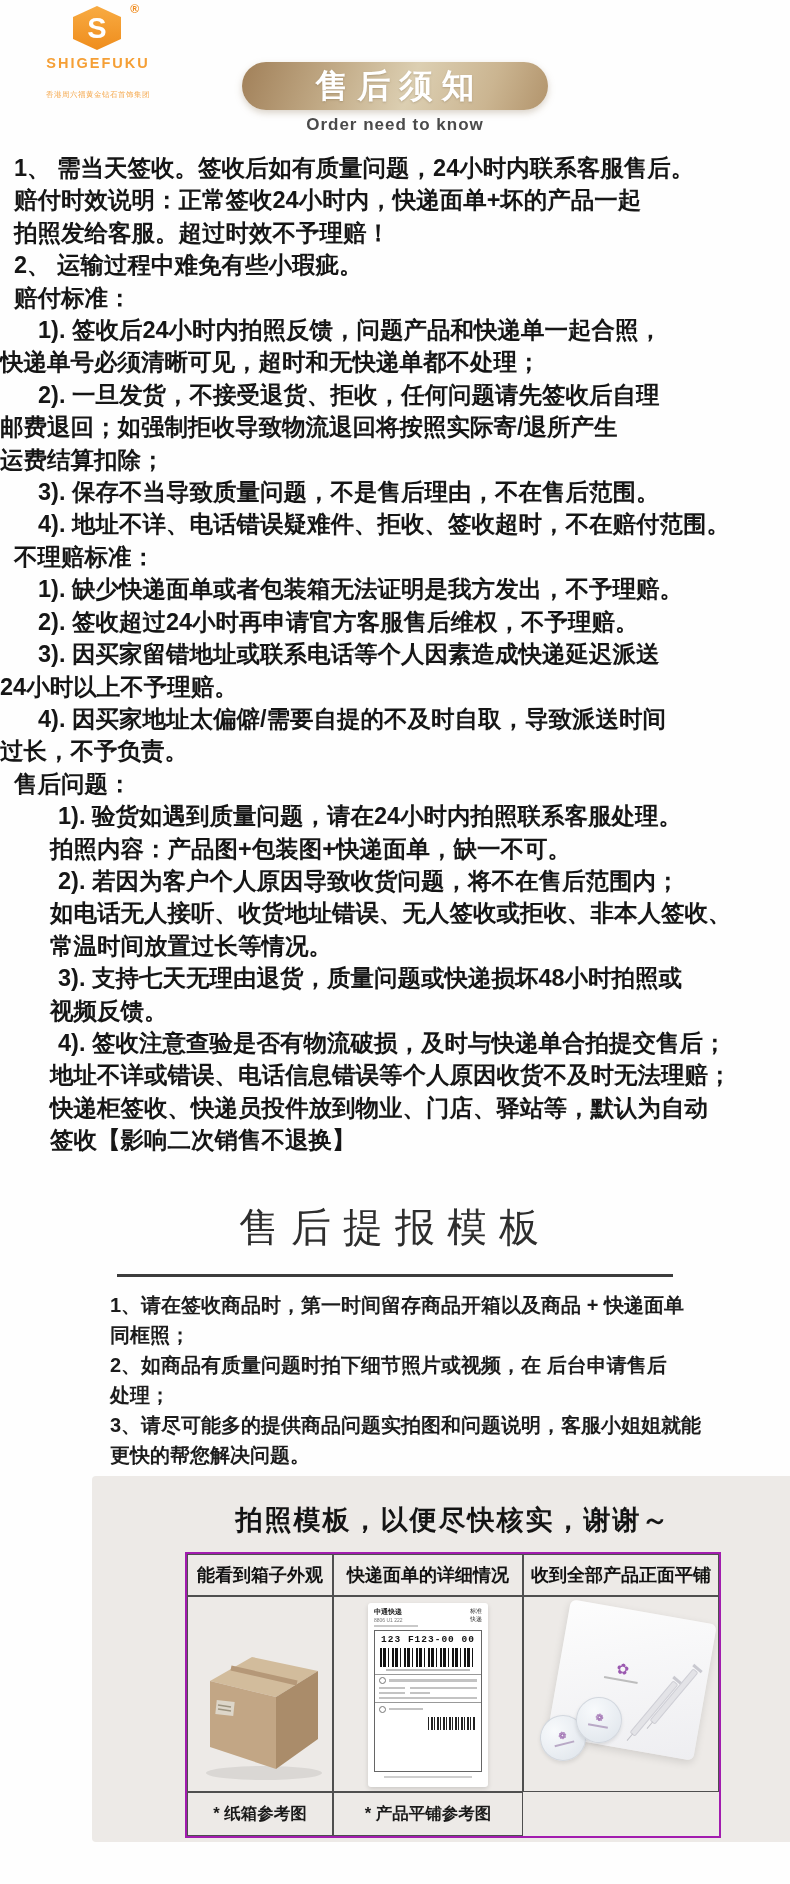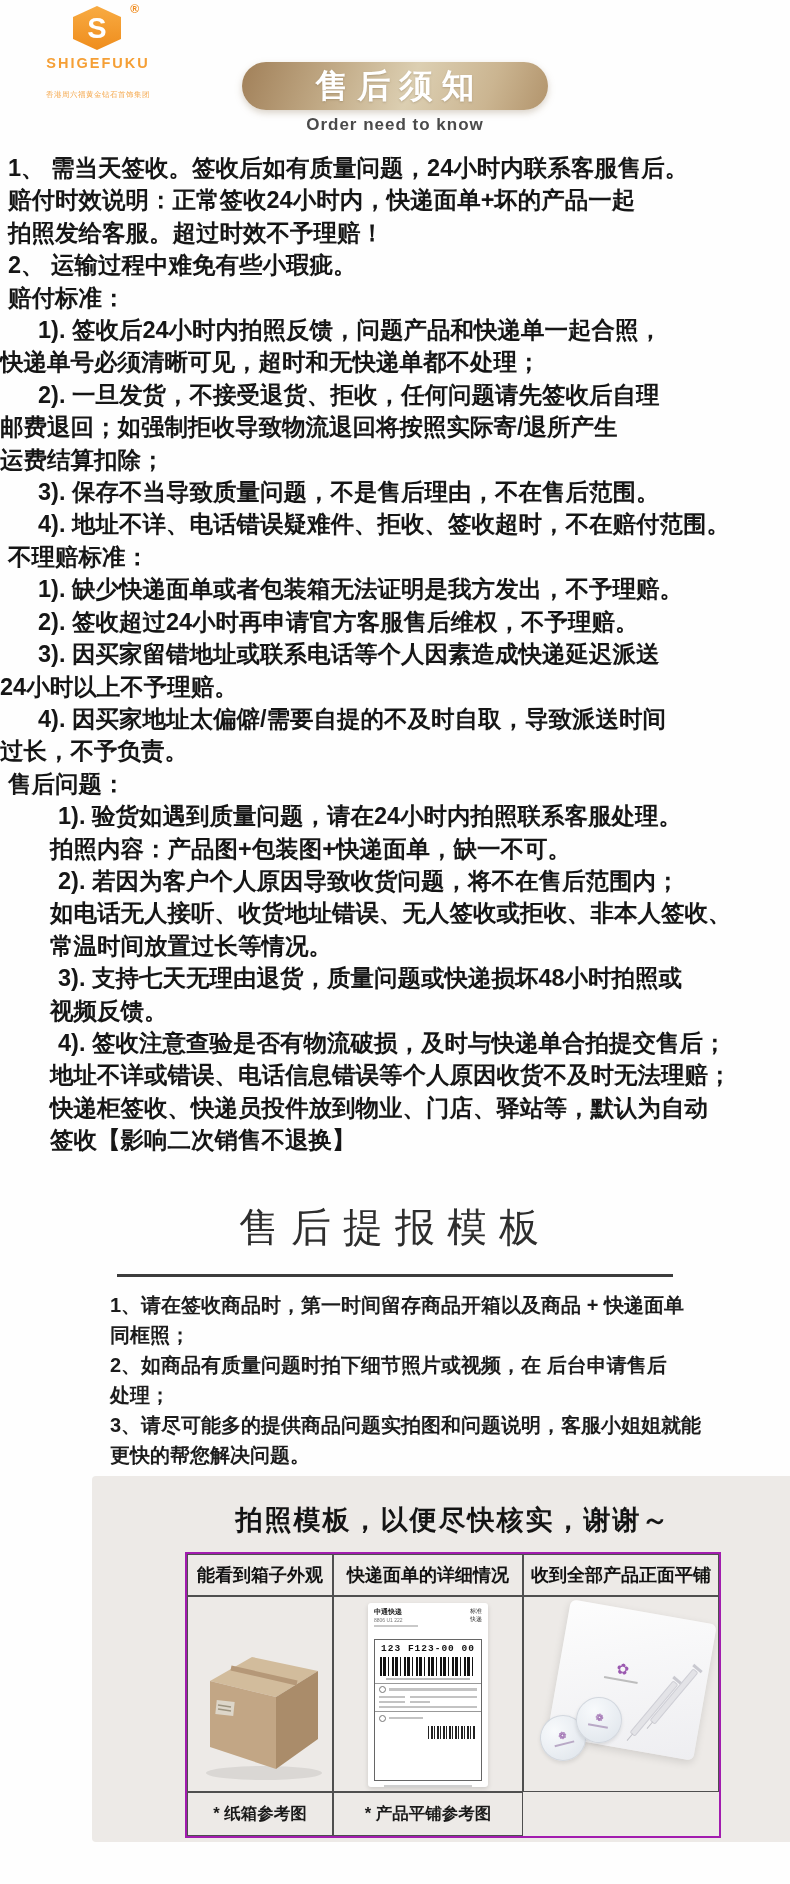"1、 需当天签收。签收后如有质量问题，24小时内联系客服售后。" .i0 { padding-left: 8px -> 14px }
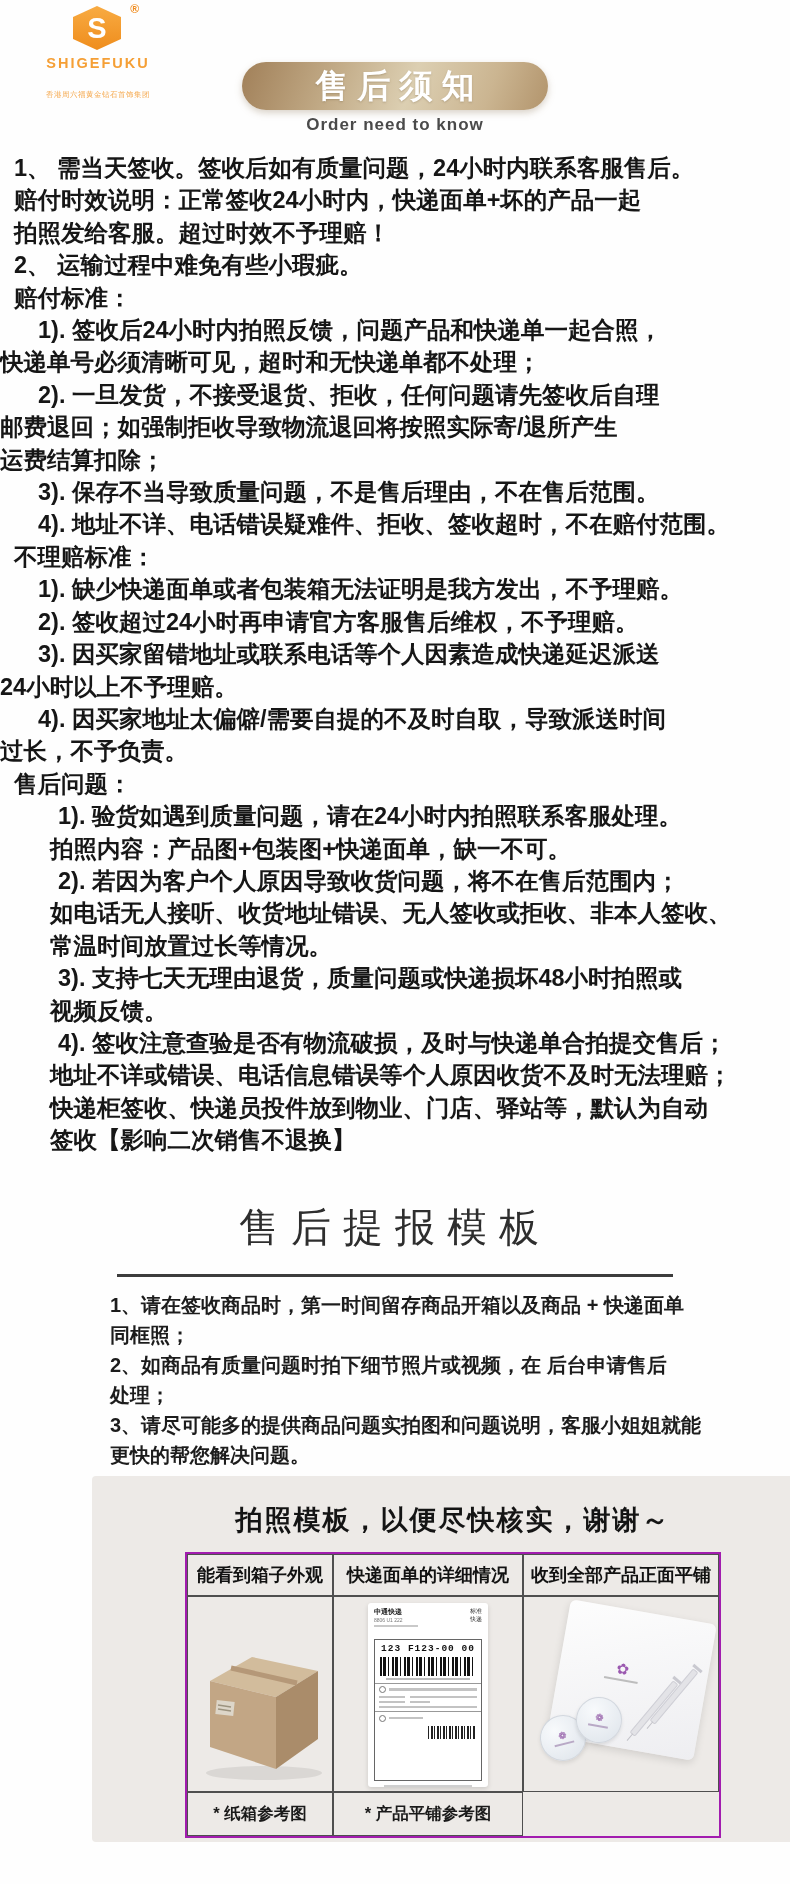"123 F123-00 00" .wb-box { margin-top: 12px -> 3px }
